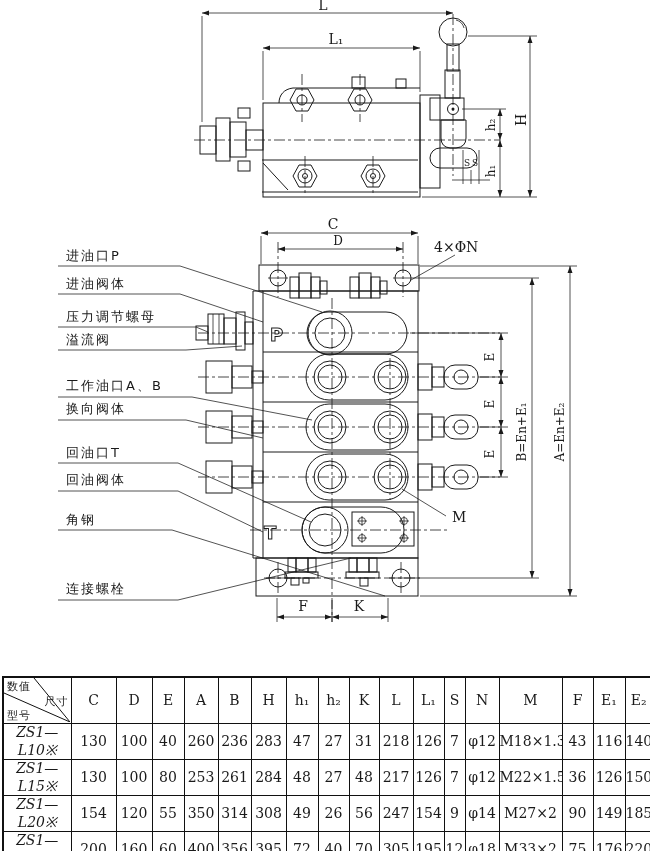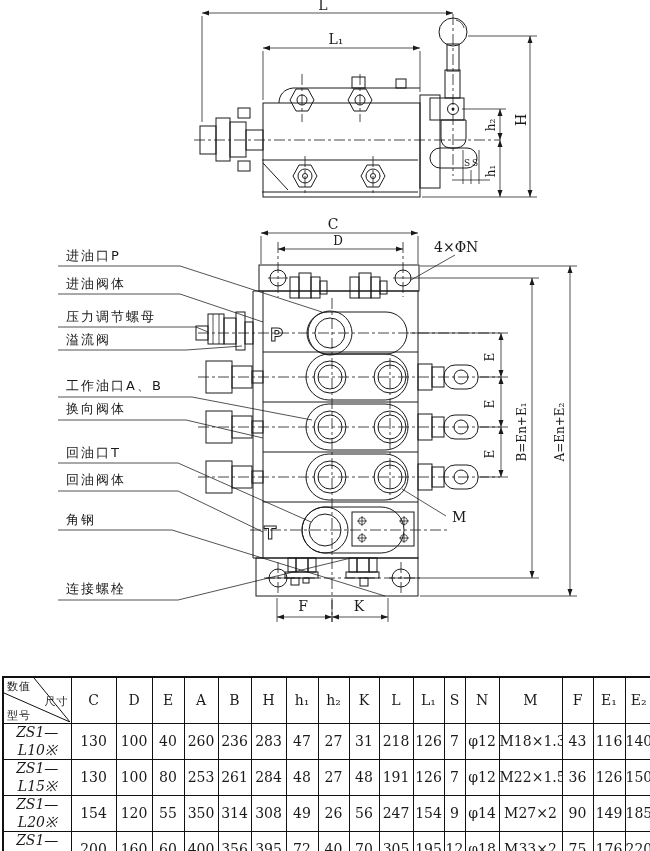"191" td { text: 191 -> 217 }
